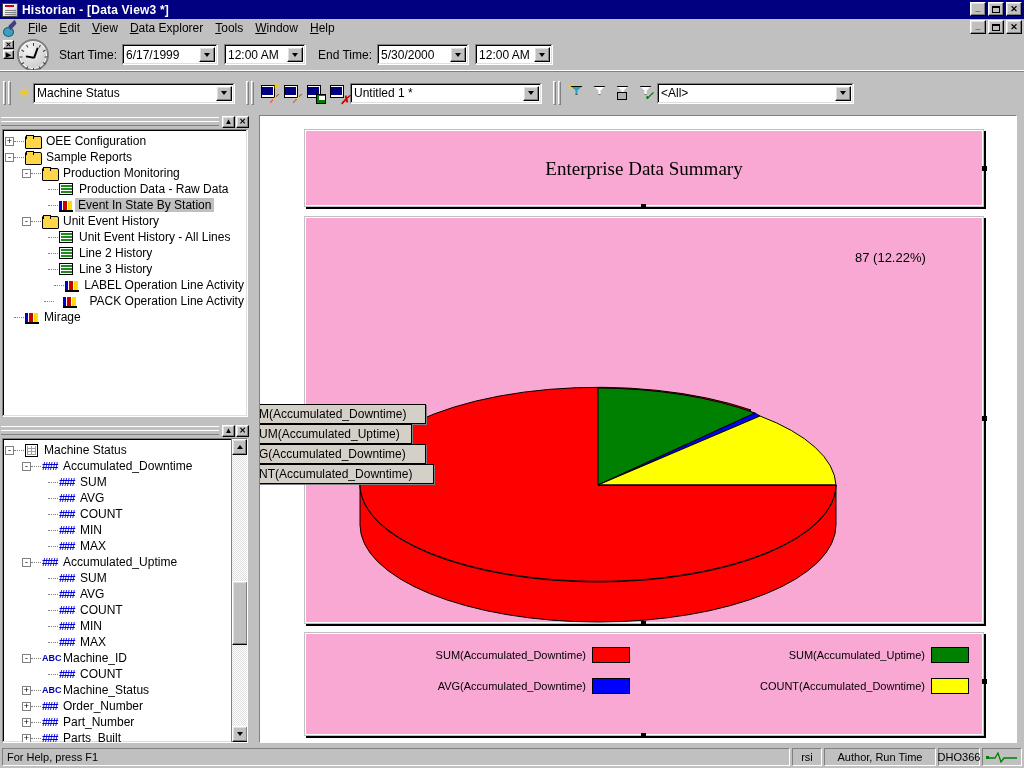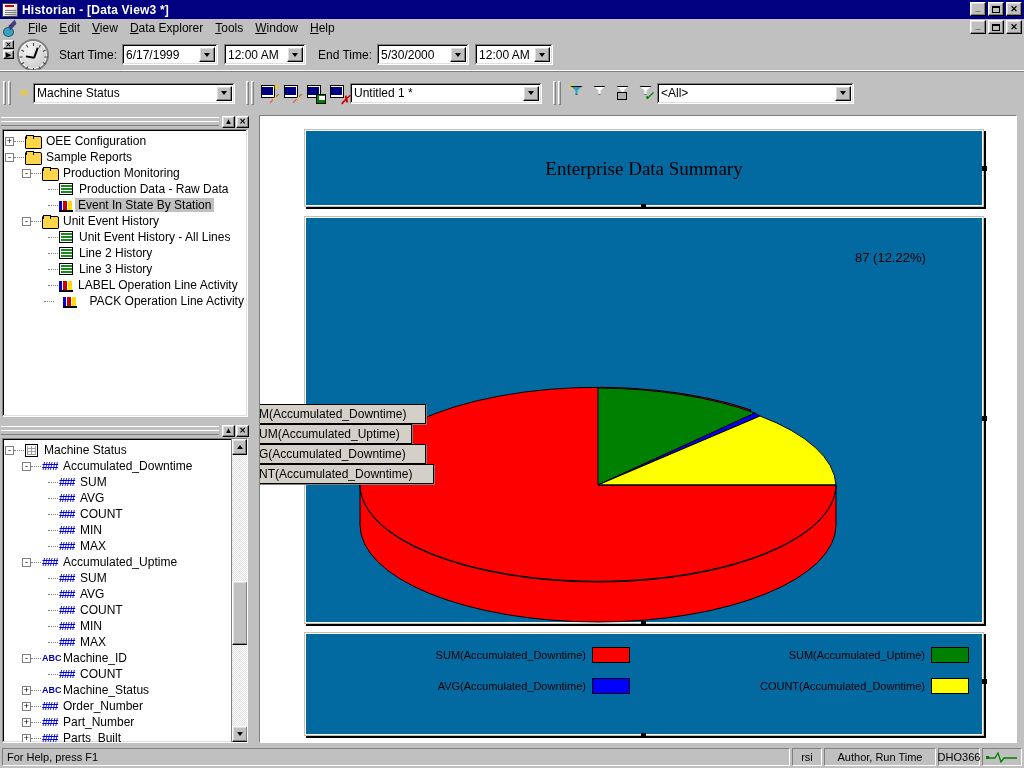"Enterprise Data Summary" .rbox { background: #0369a1 -> #f9a8d4 }
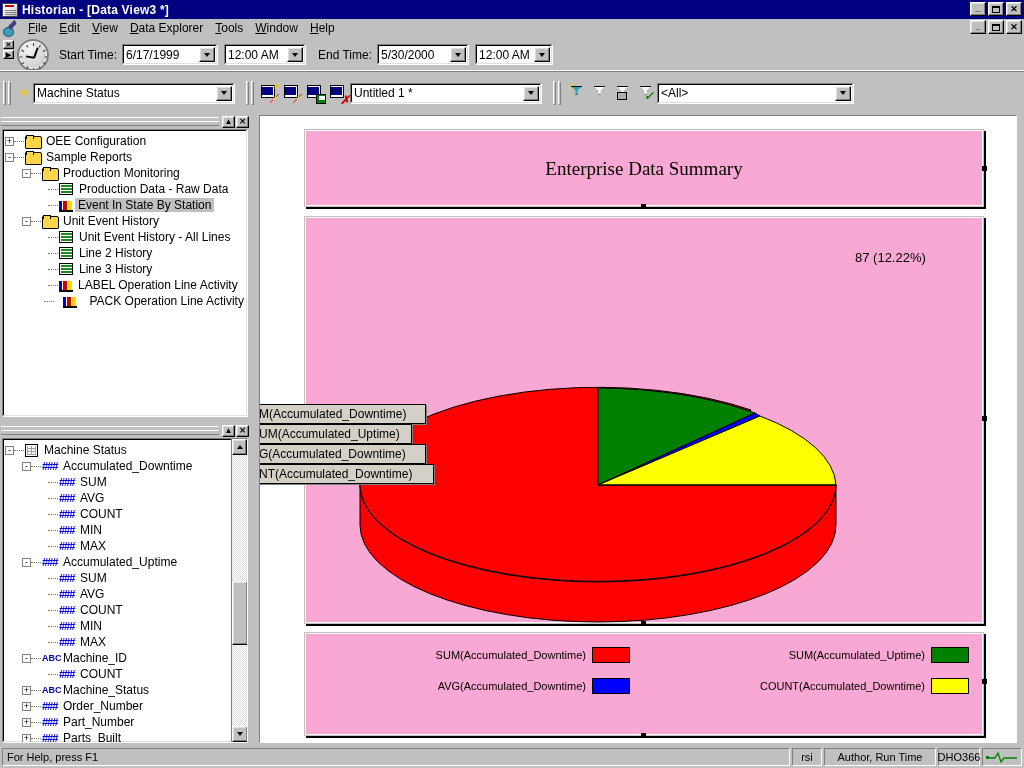"LABEL Operation Line Activity" div.tnode { justify-content: none -> flex-end }
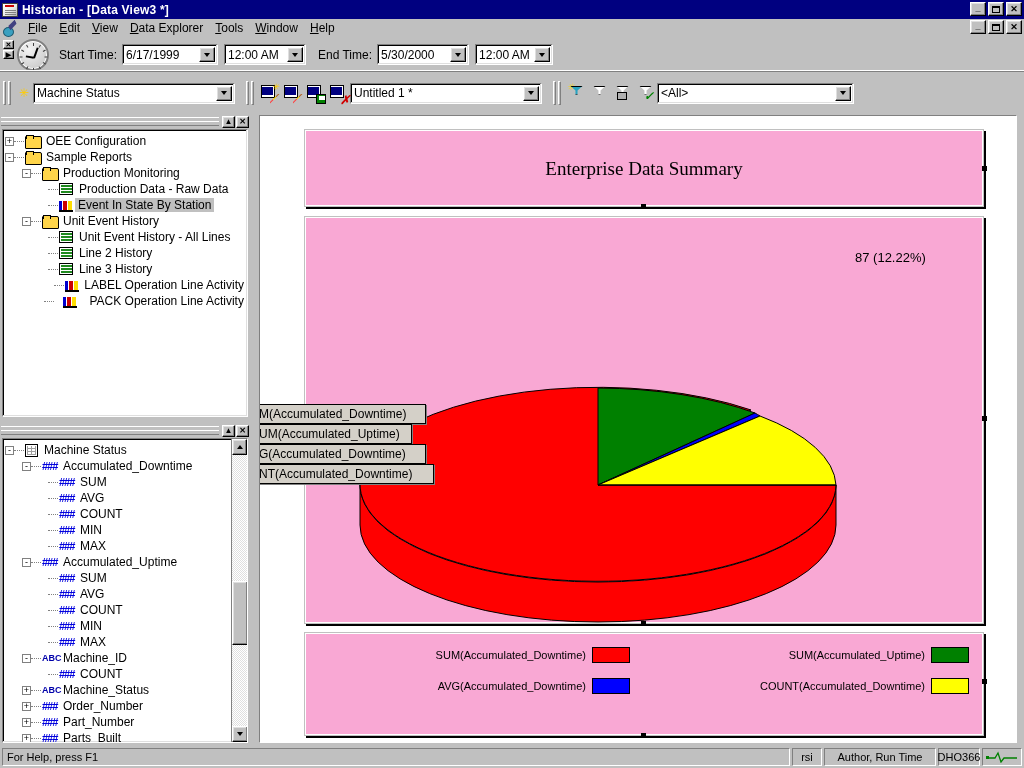"Mirage" div.tnode { html: none -> <div> <span></span> <span></span> <span></span> <span>Mirage</span> </div> }
